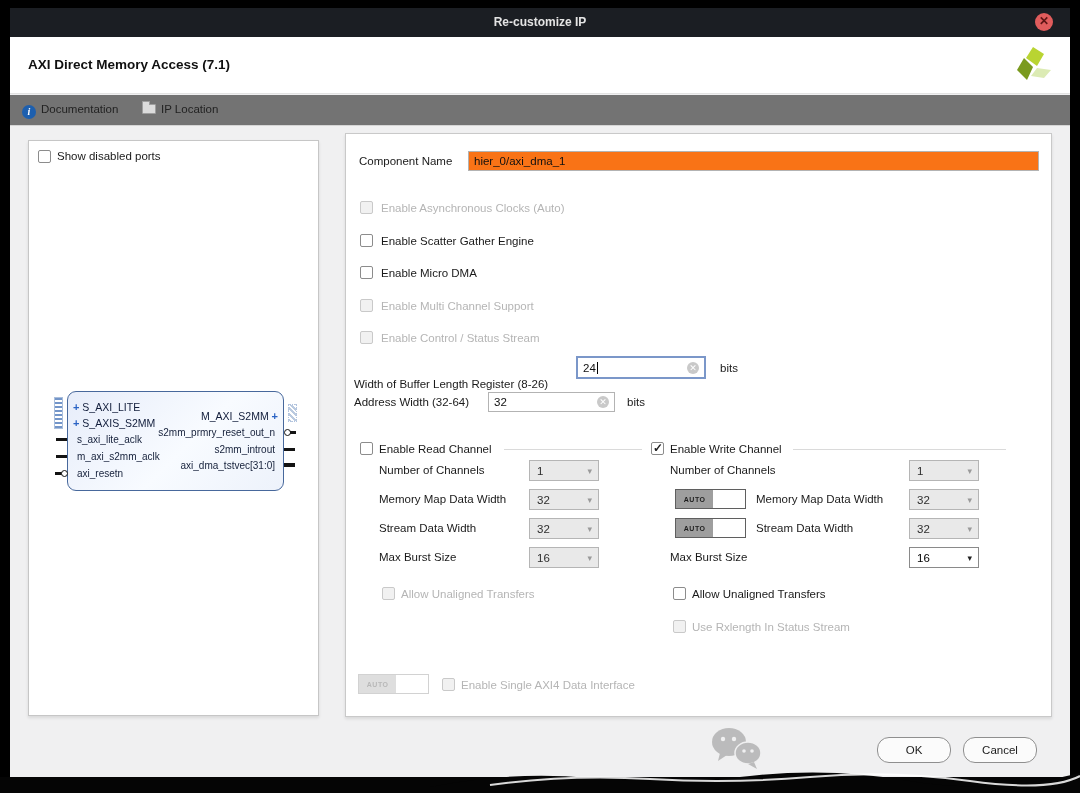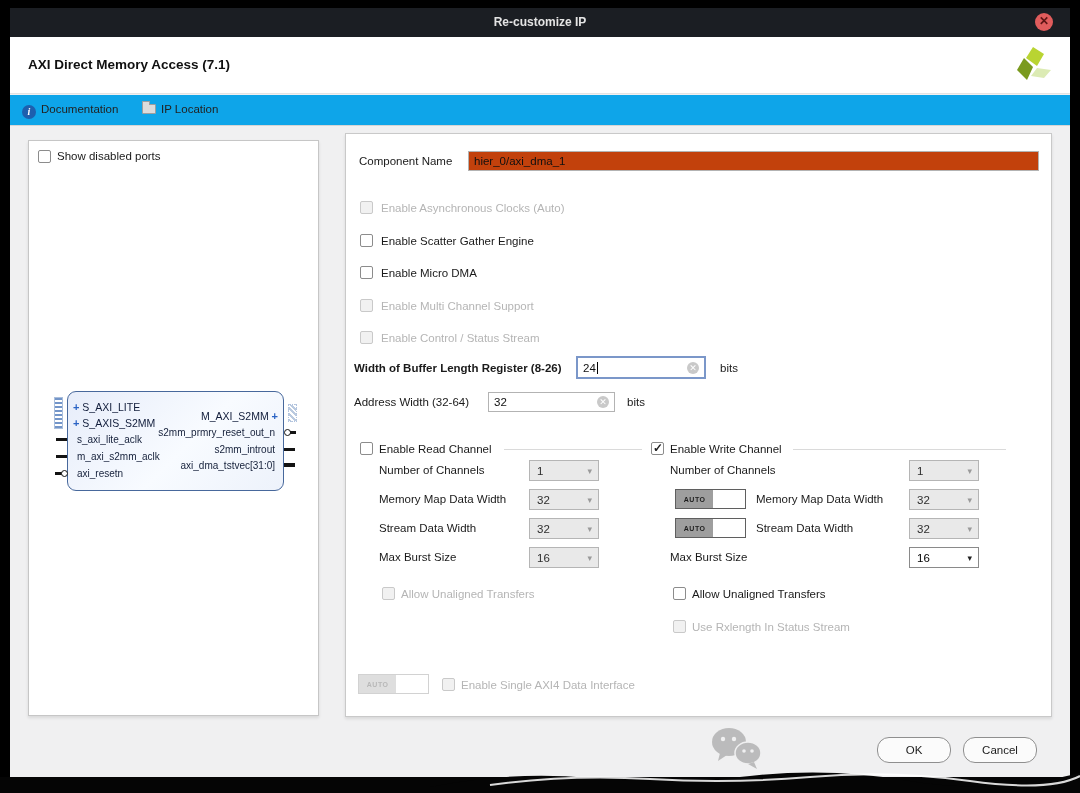"i Documentation" .toolbar { background: #0ea5e9 -> #737373 }
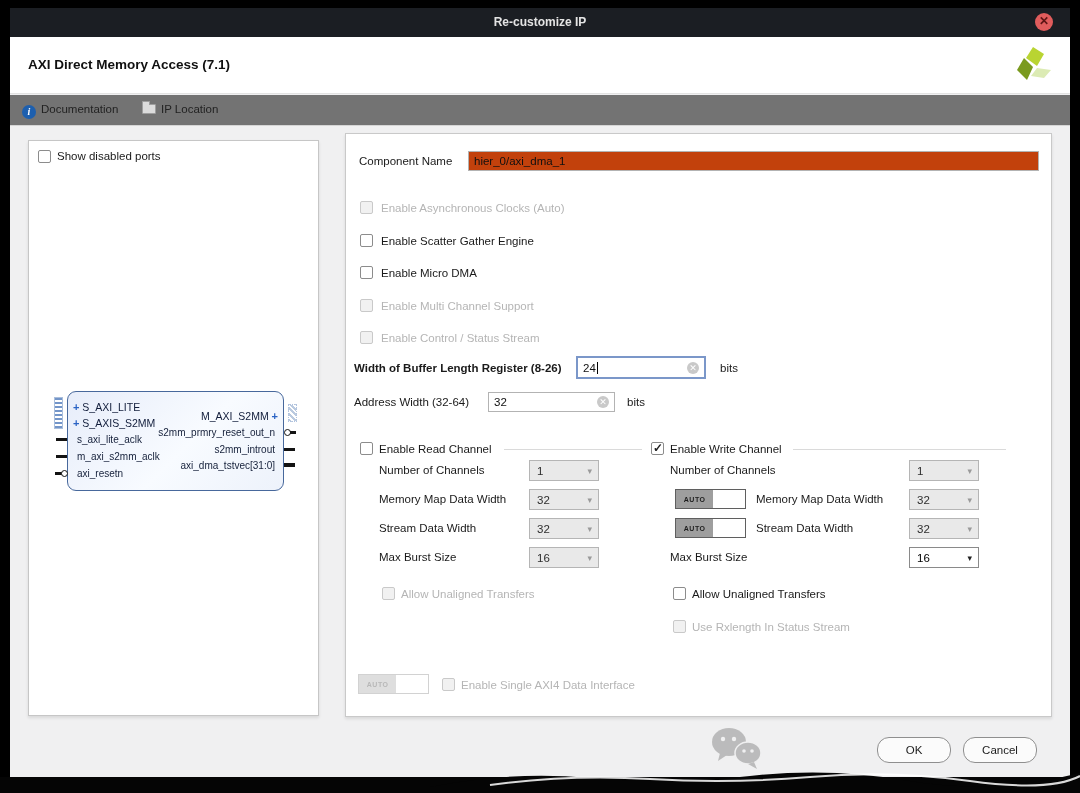"hier_0/axi_dma_1" .text-input.gray { background: #c2410c -> #f97316 }
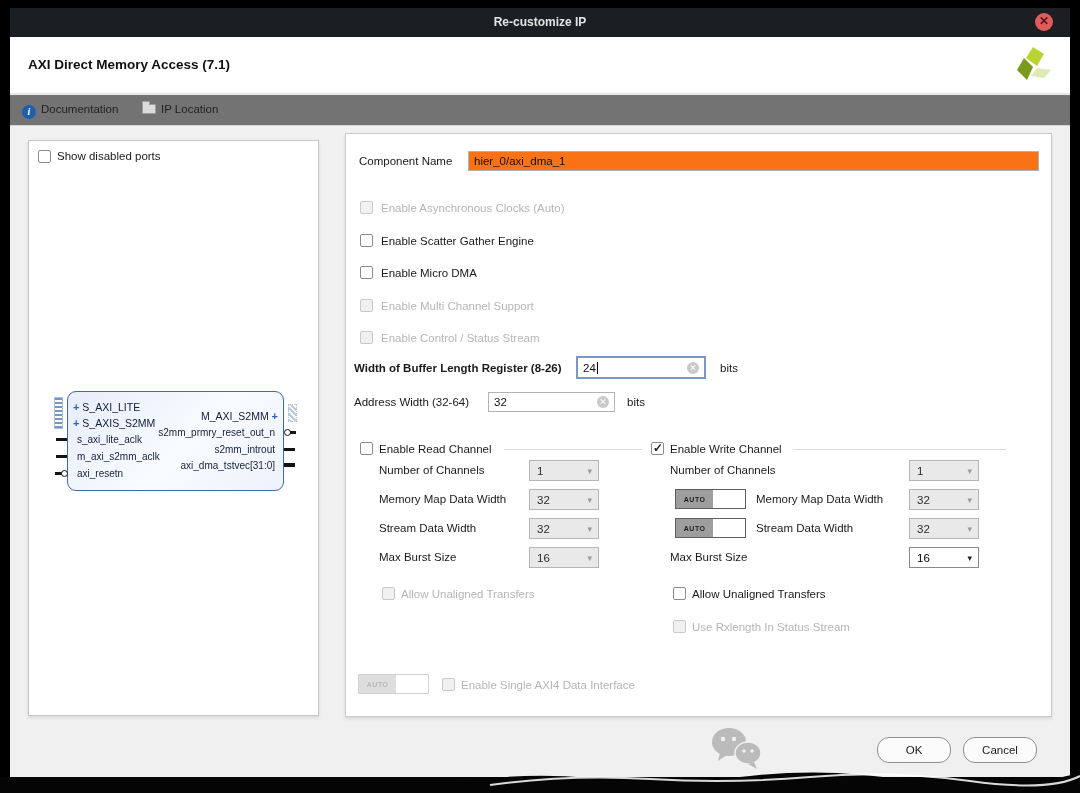"Width of Buffer Length Register" span.lbl { font-weight: bold -> none; top: 228px -> 244px }
